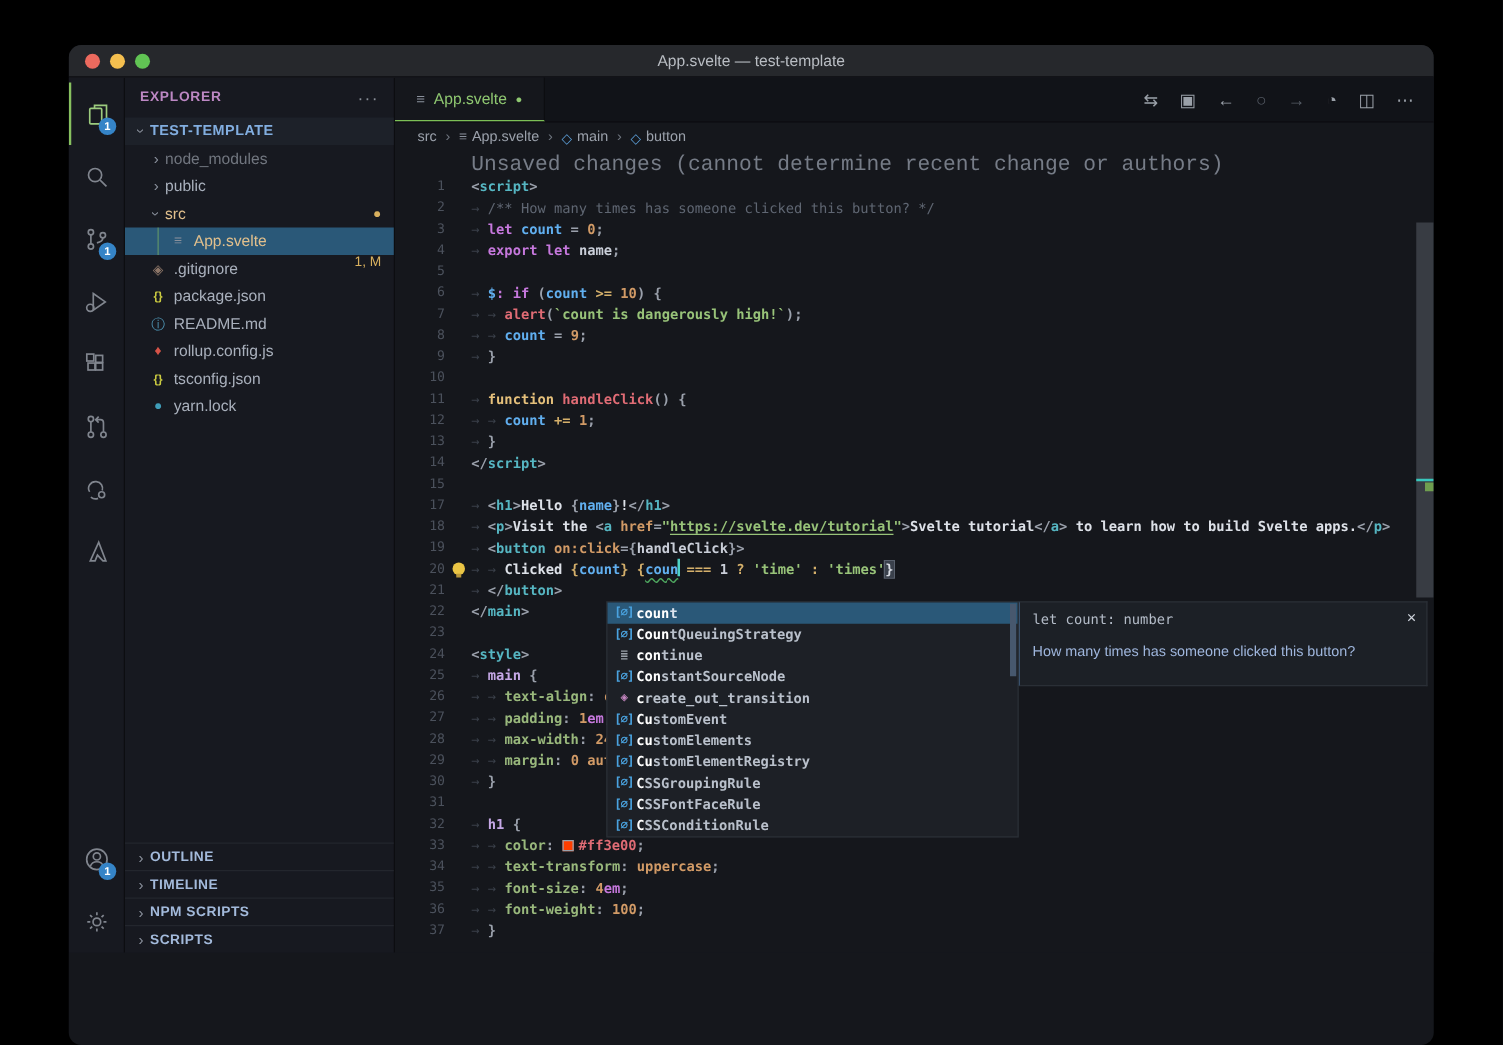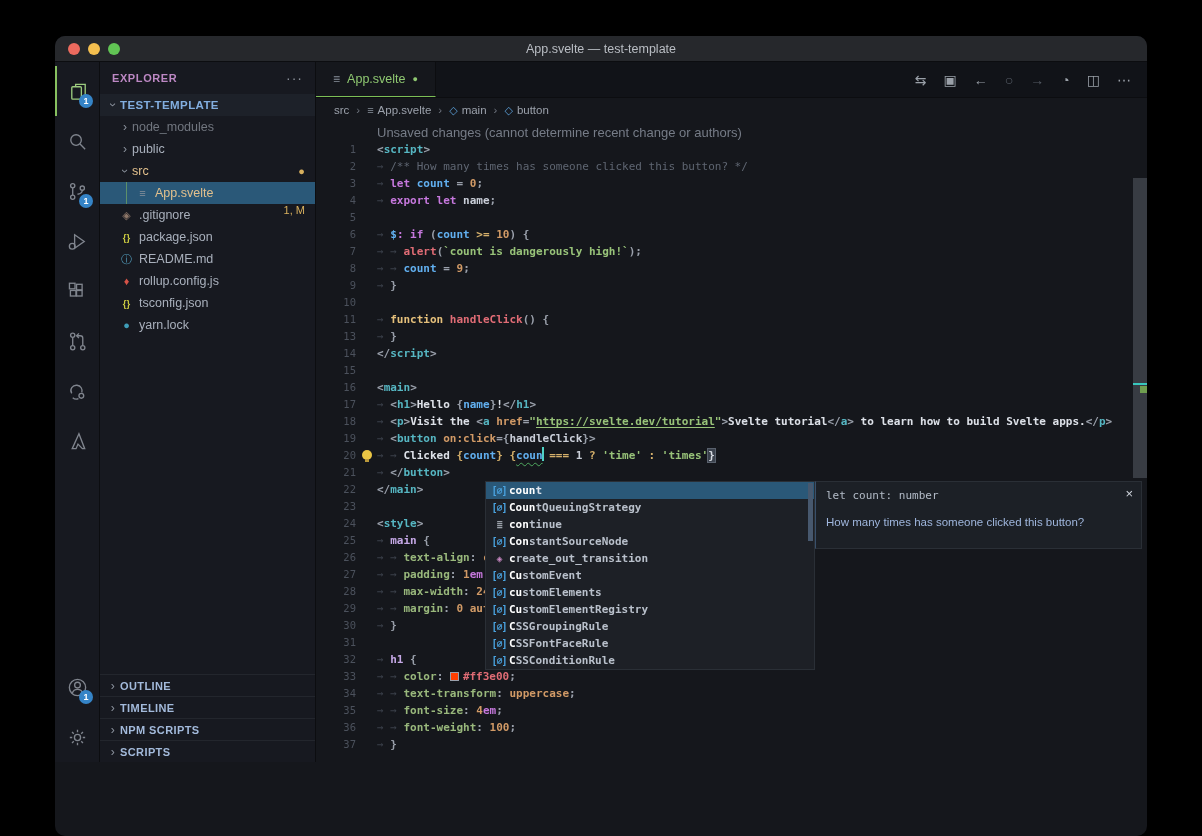"Unsaved changes (cannot determine recent" .ann .ln-code { font-family: Liberation Sans, sans-serif -> Liberation Mono, monospace; font-size: 13px -> 17px }
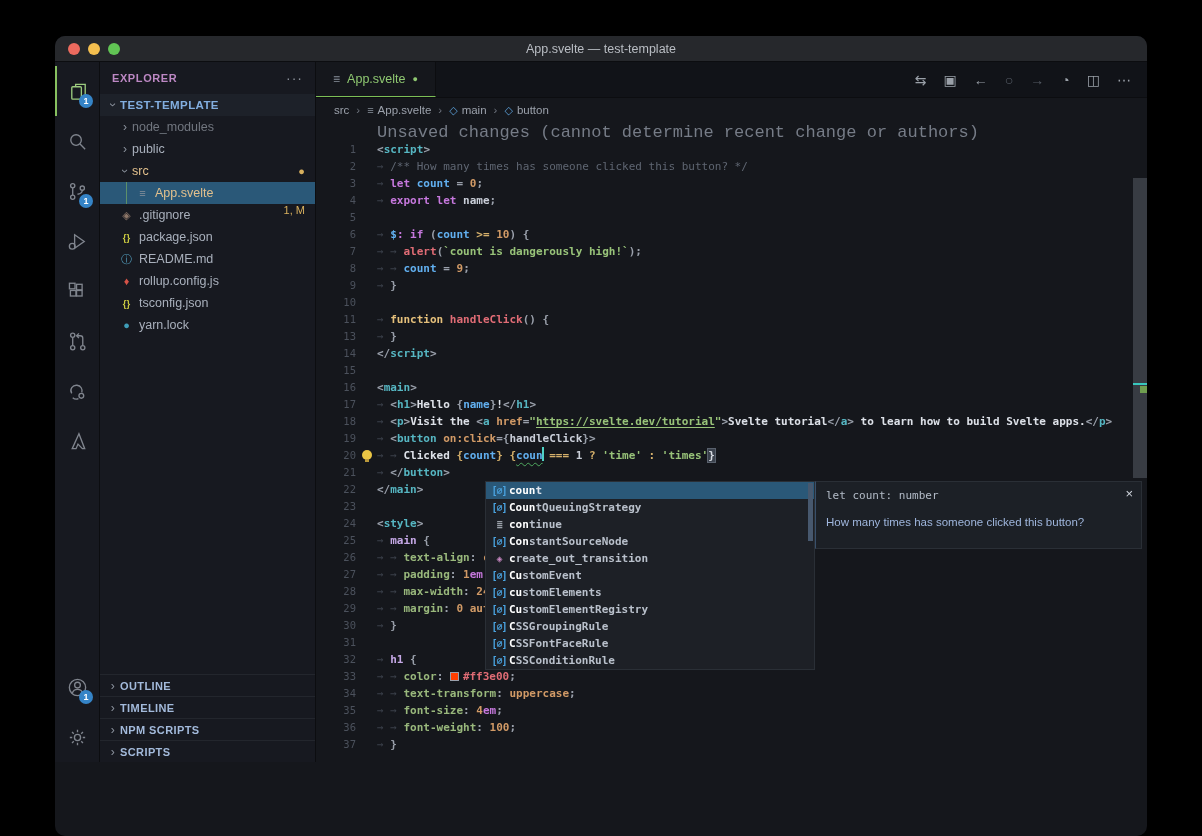"12" div.cl-row { html: none -> <div><span>12</span><span><span>→ → </span><span>count</span><span> += </span><span>1</span><span>;</span></span></div> }
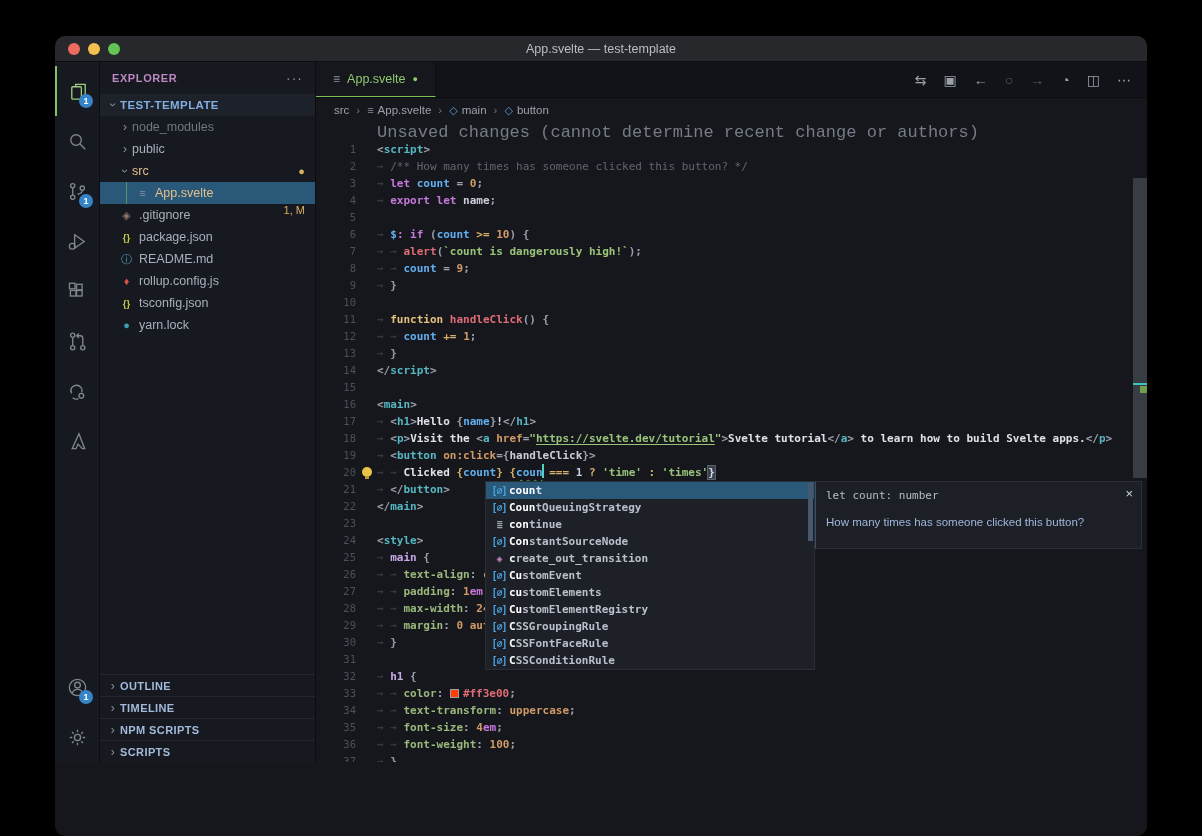"16" div.cl-row { html: <div><span>16</span><span><span>&lt;</span><span>main</span><span>&gt;</span></span></div> -> none }
